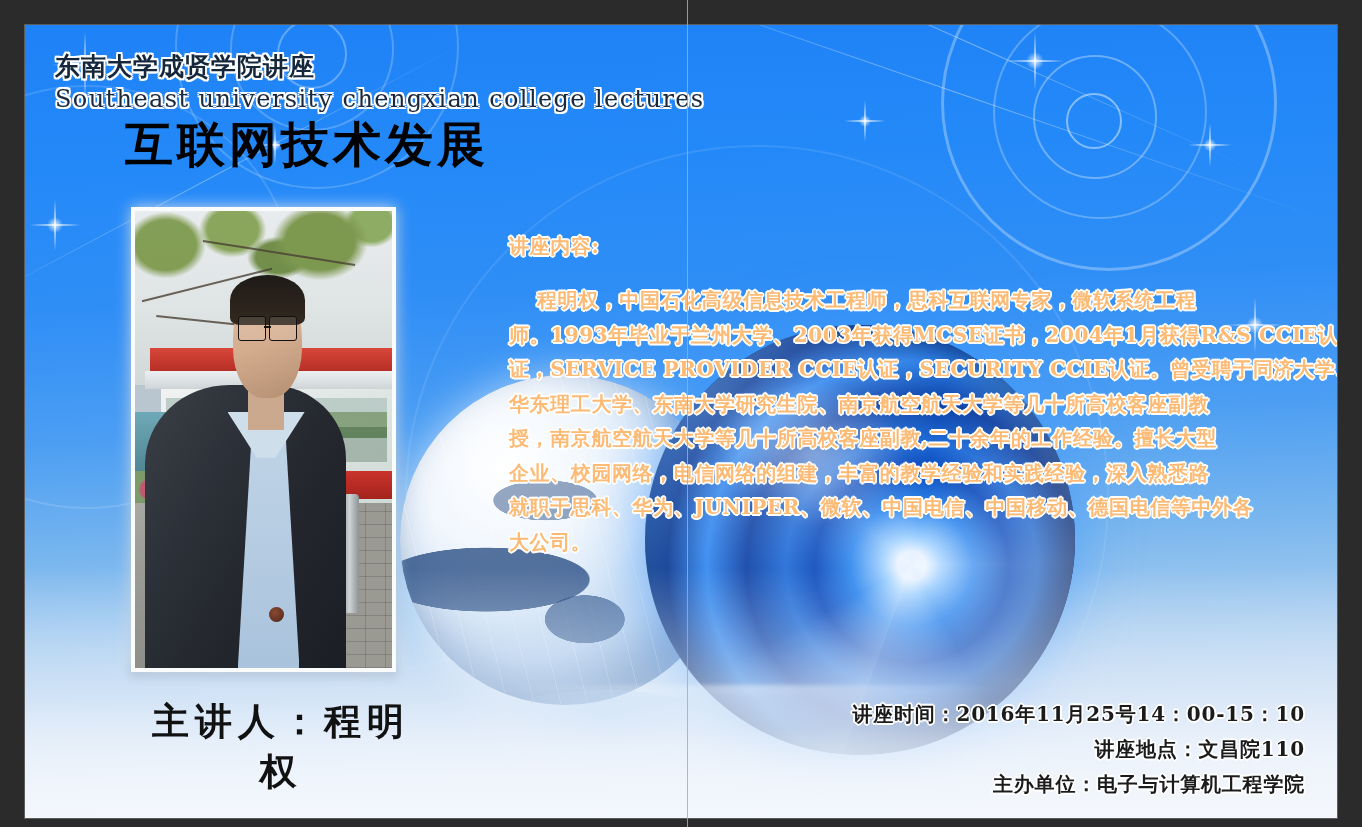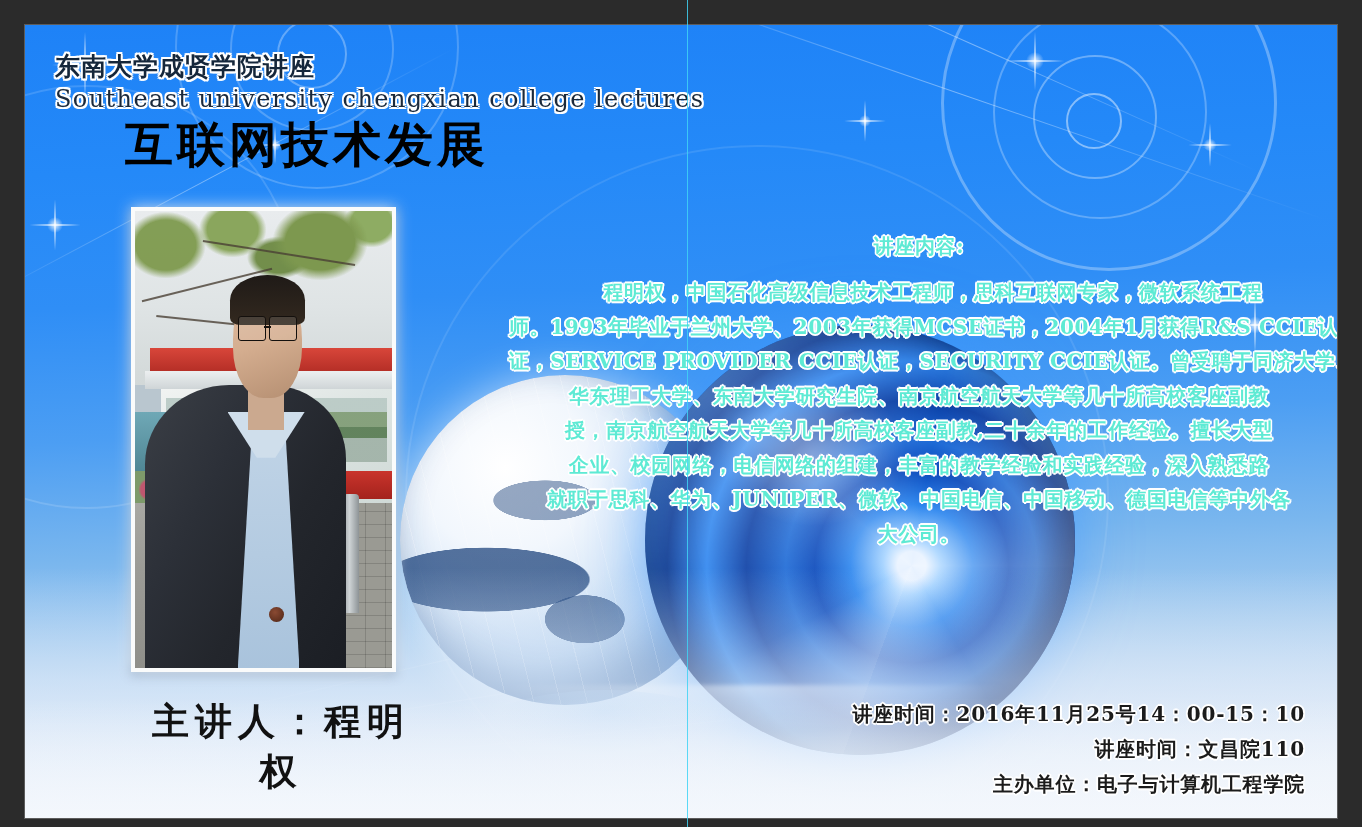"讲座内容:" .ct-line { color: #5eead4 -> #fdba74; text-align: center -> none }
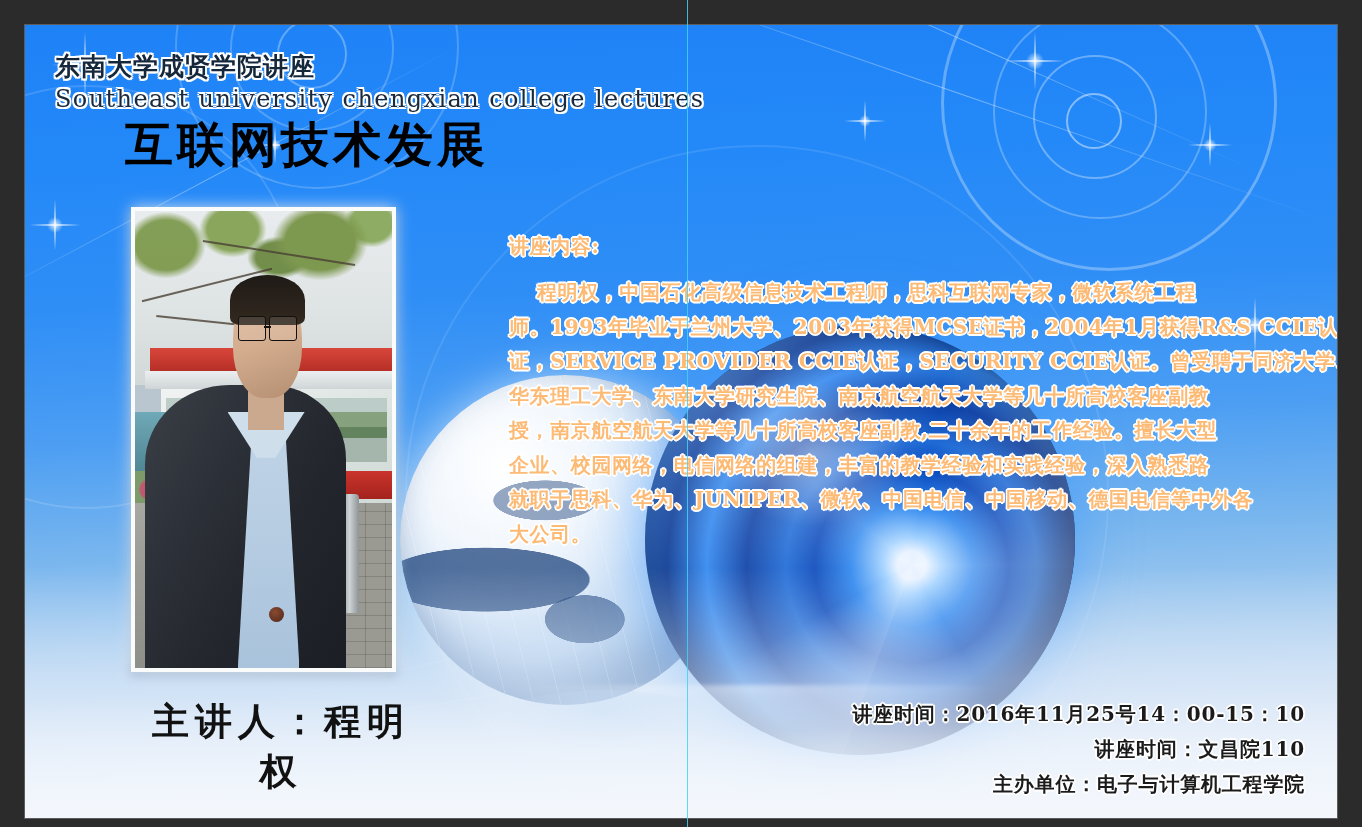"程明权，中国石化高级信息技术工程师，思科互联网专家，微软系统工程" .bio { margin-top: 12px -> 20px }
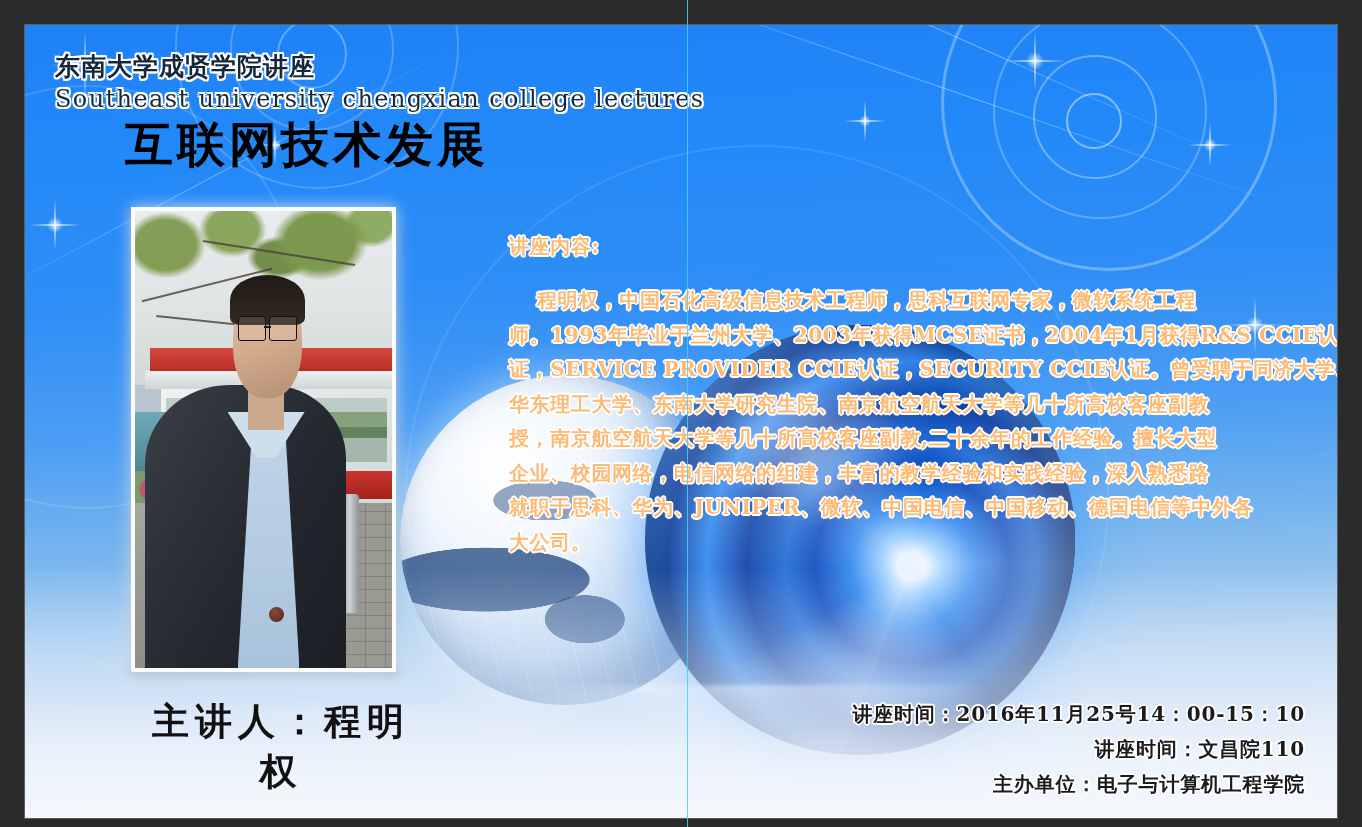"讲座时间：文昌院110" div.ft-line { text: 时间 -> 地点 }
